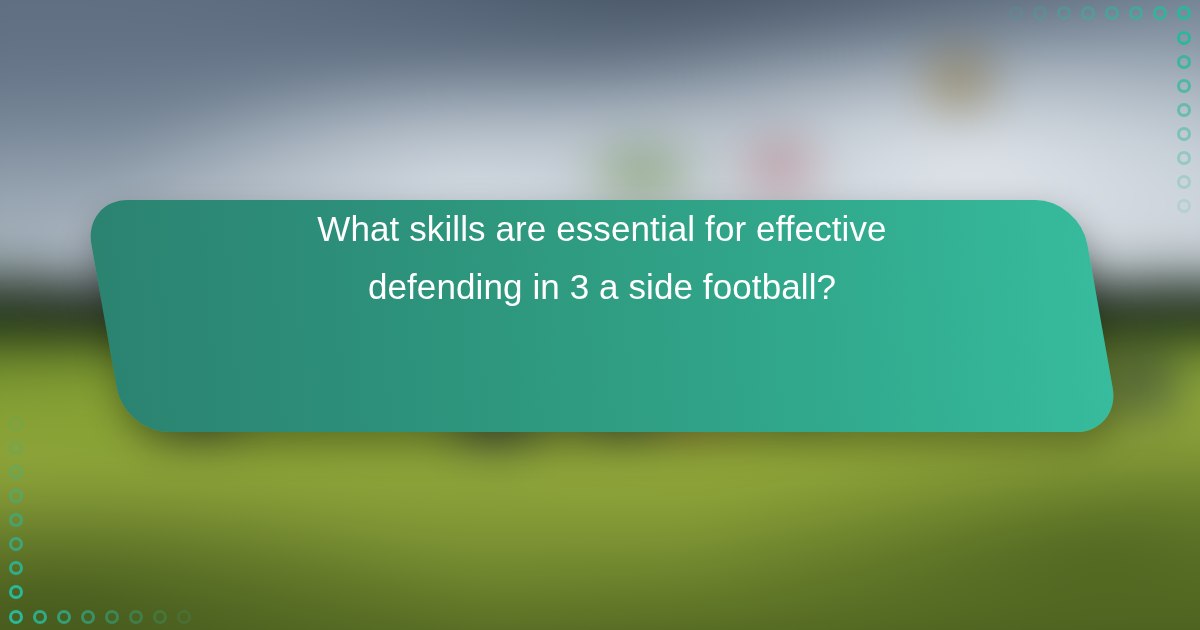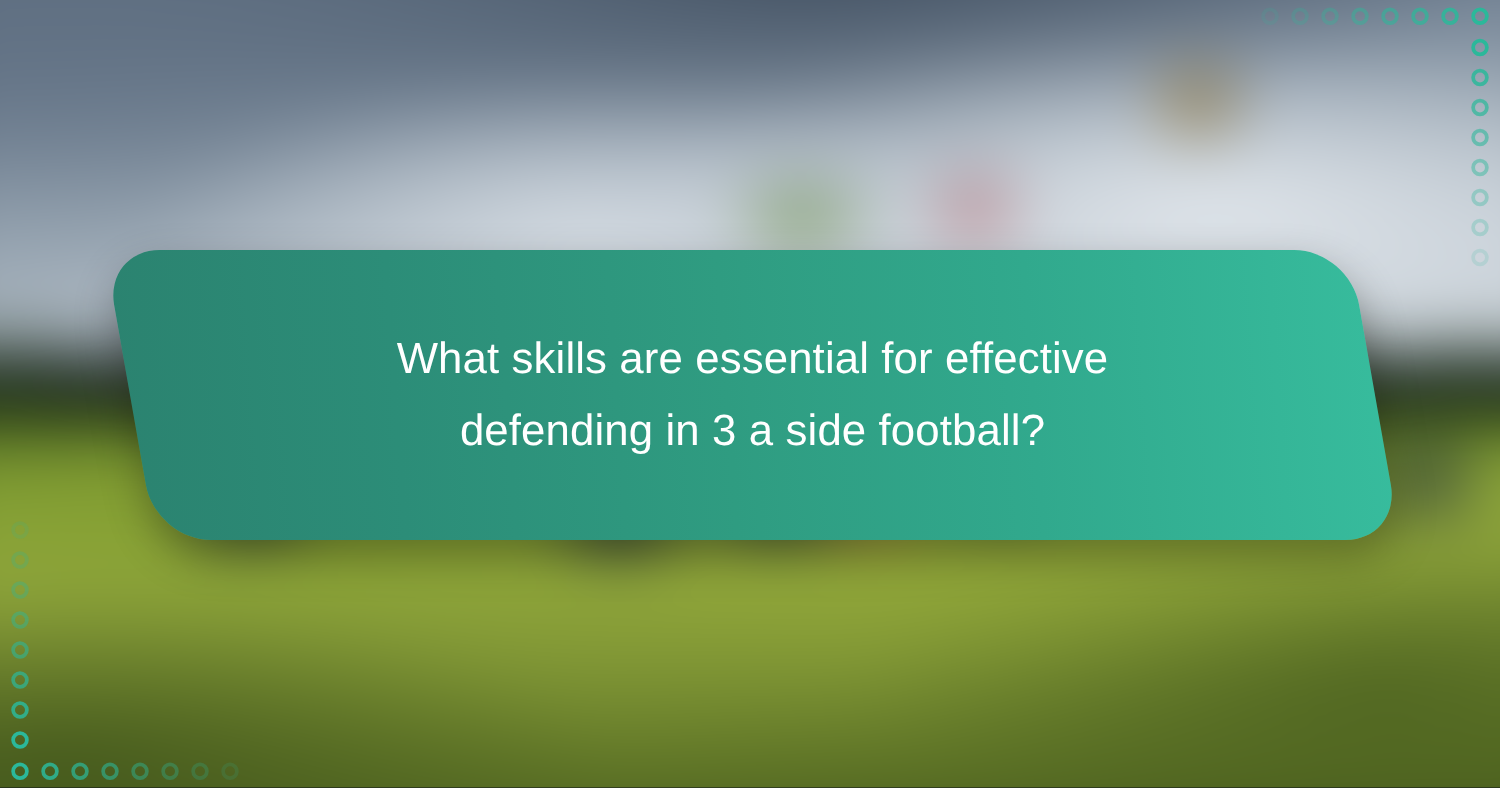"What skills are essential for" .card-text { align-items: center -> flex-start }
